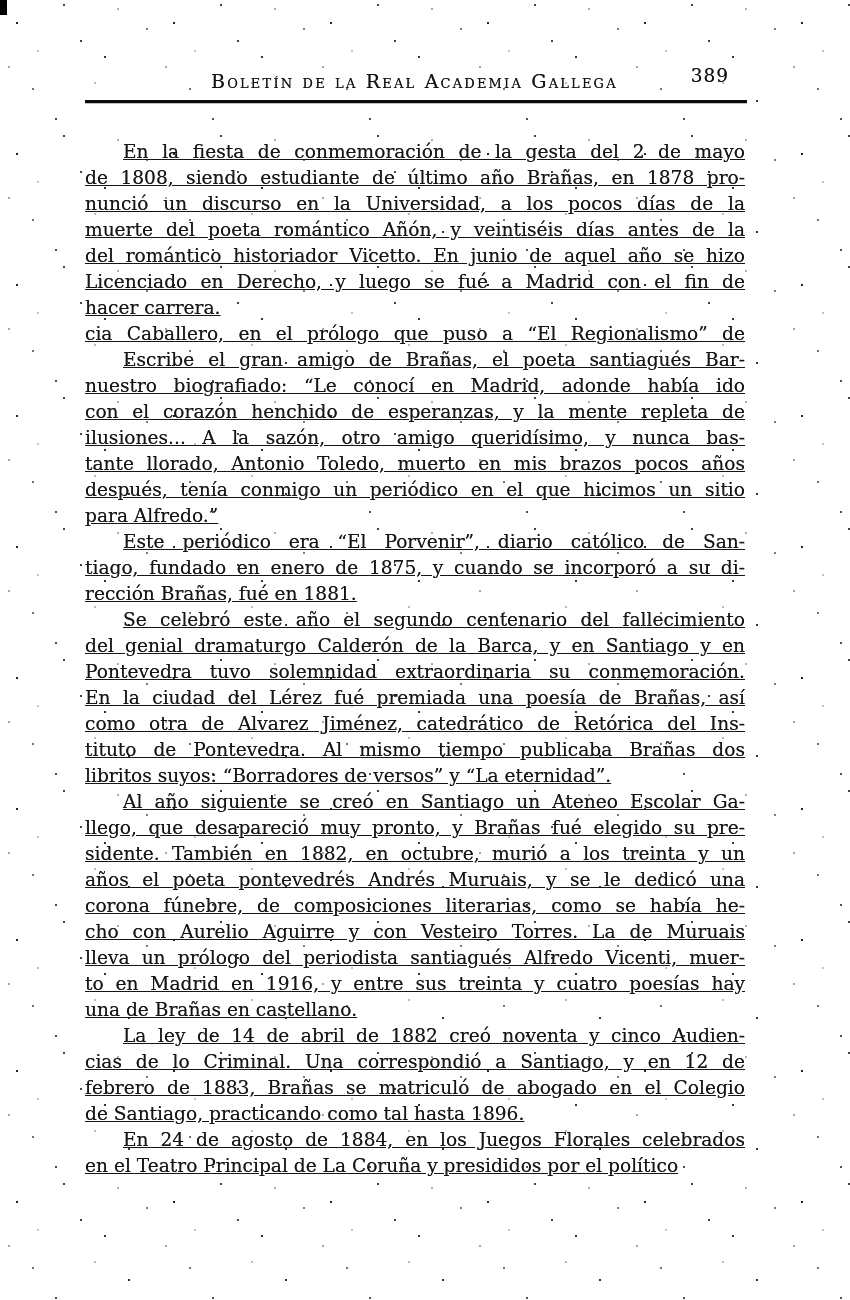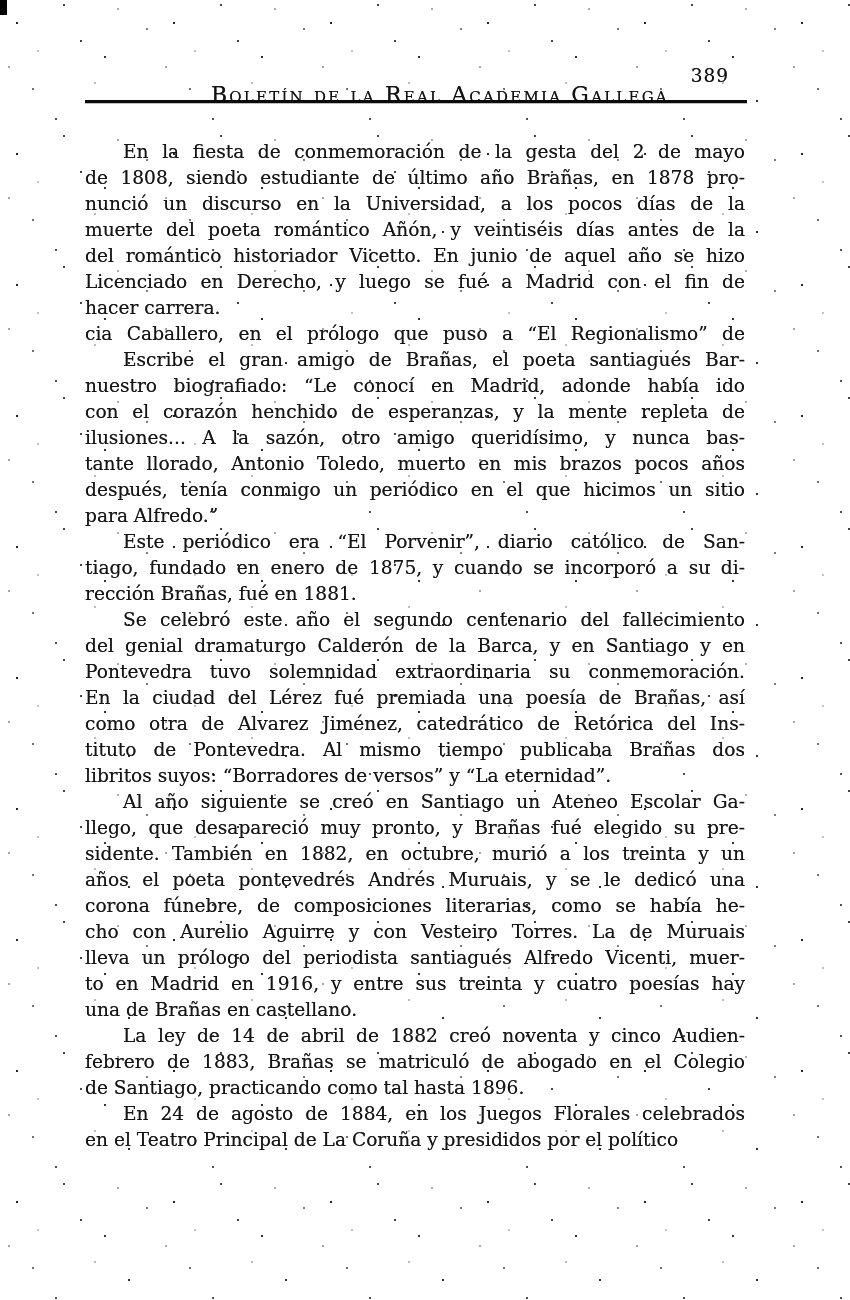"Boletín de la Real Academia" .journal { font-size: 22px -> 19px; top: 16px -> 4px }
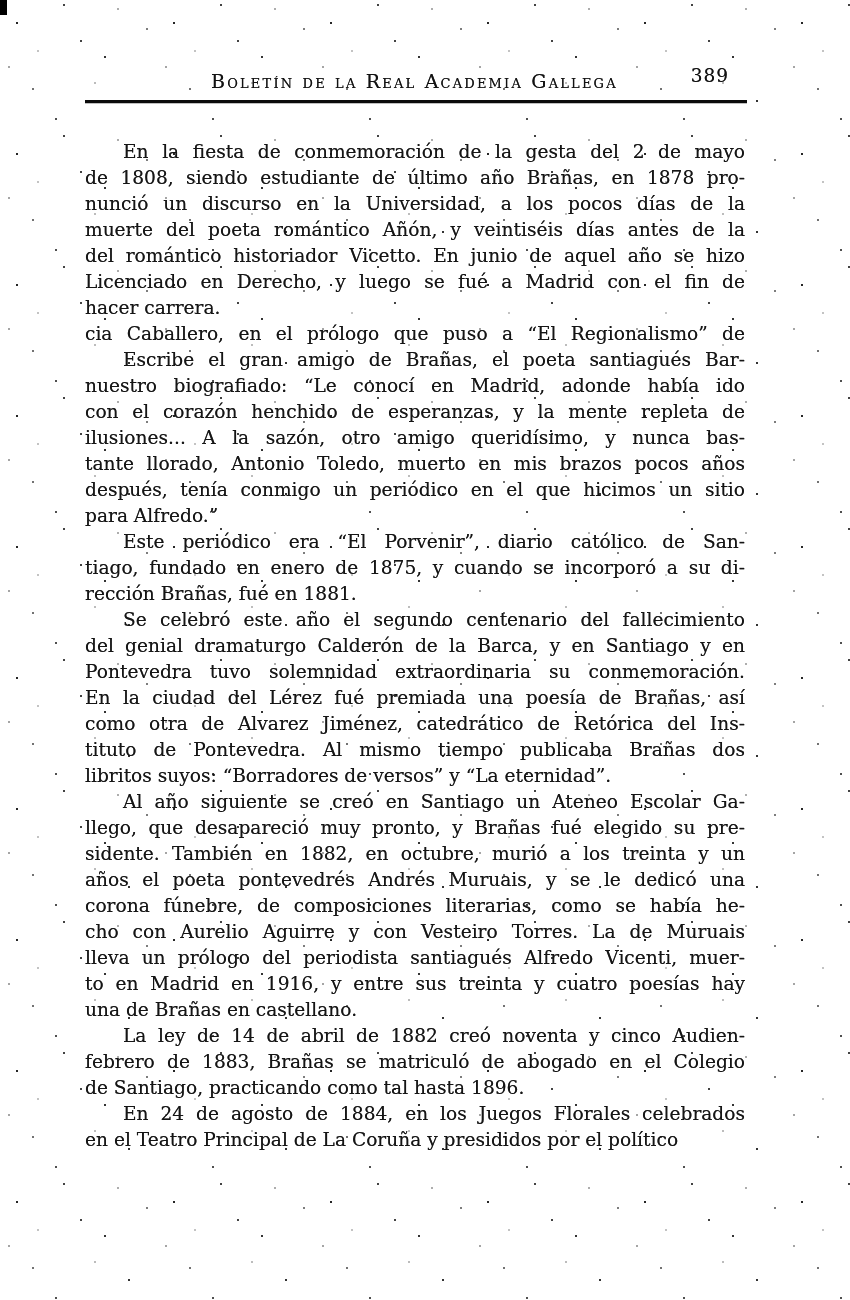"En la fiesta de conmemoración" .line { text-decoration: none -> underline }
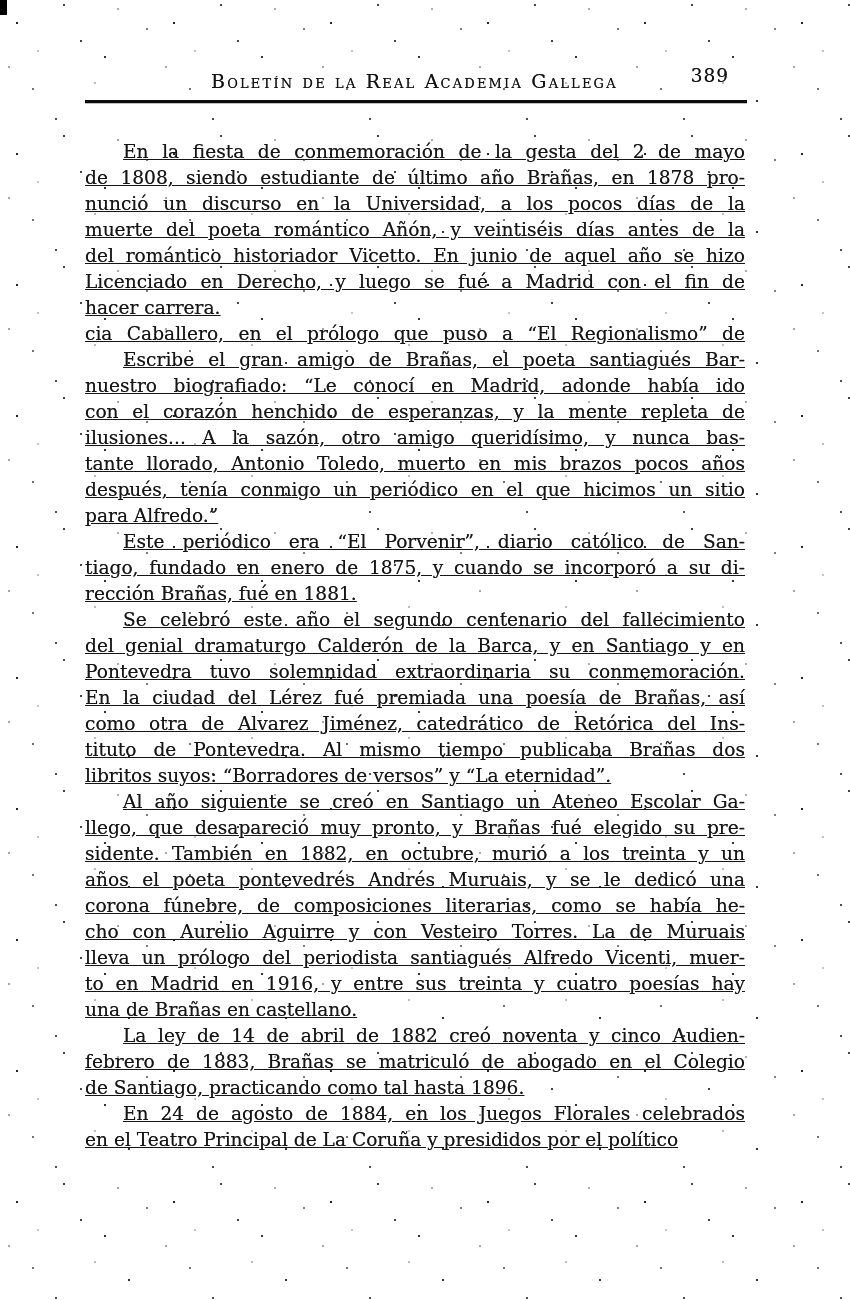"cias de lo Criminal. Una" div.line { html: none -> <div>cias de lo Criminal. Una correspondió a Santiago, y en 12 de</div> }
